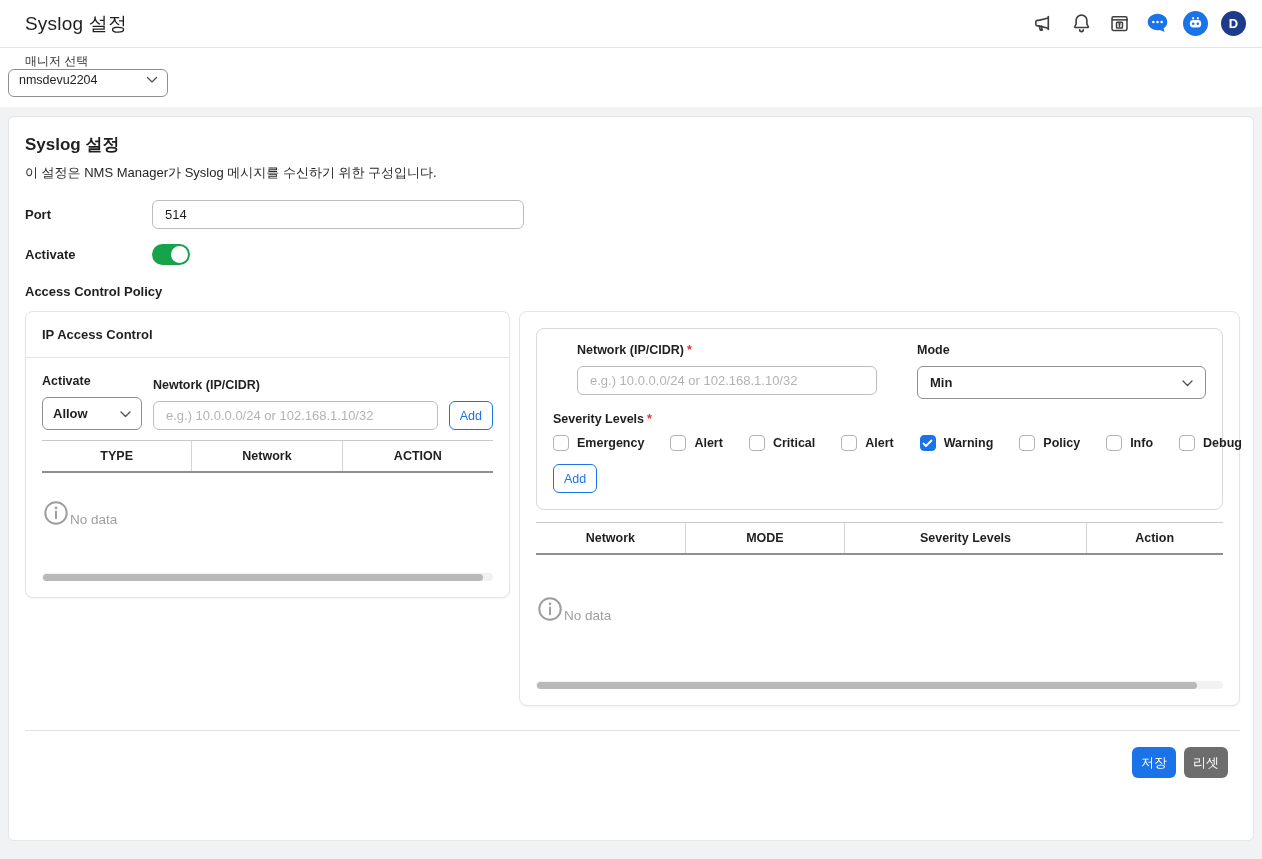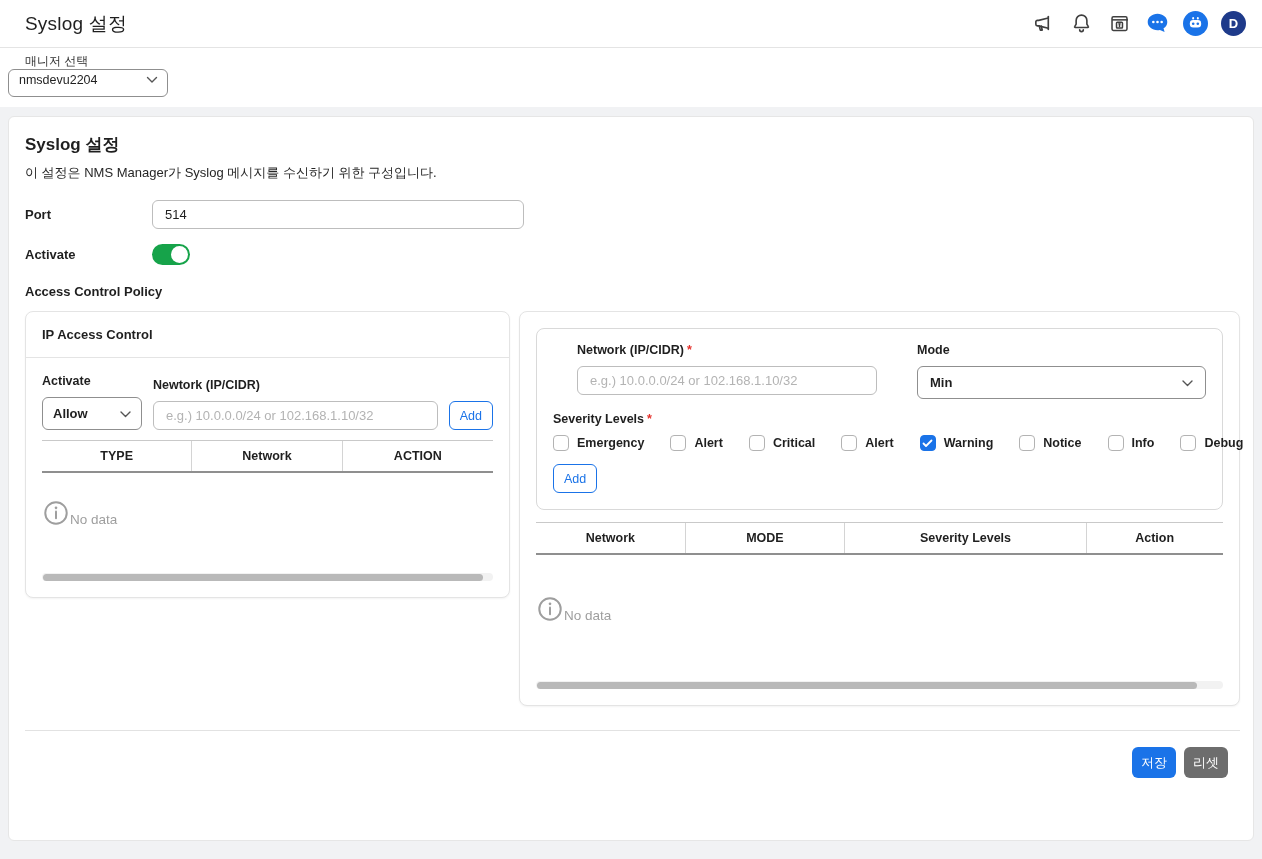"Notice" span.check-label { text: Notice -> Policy }
